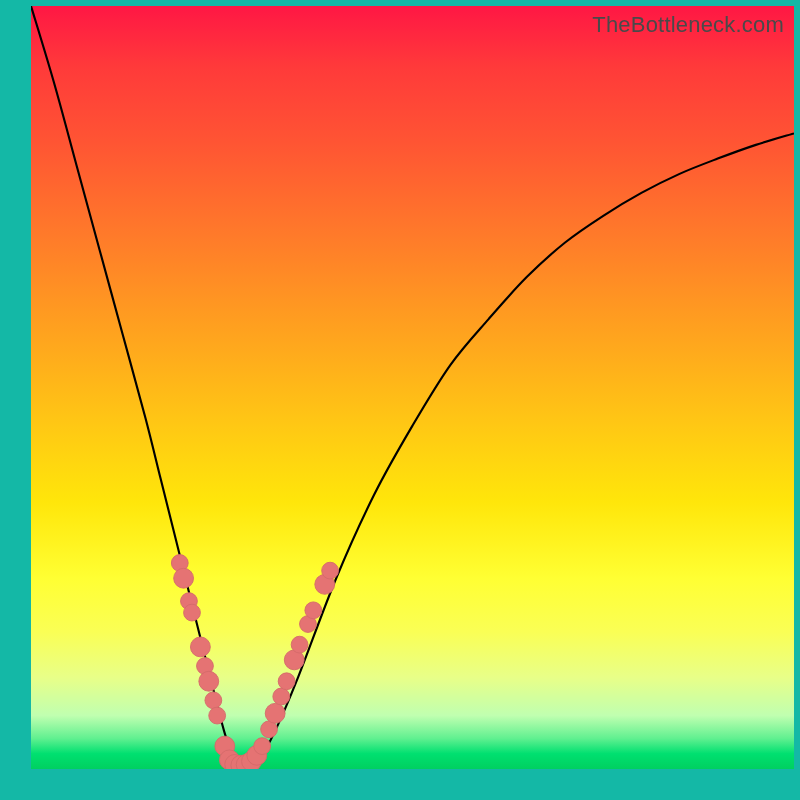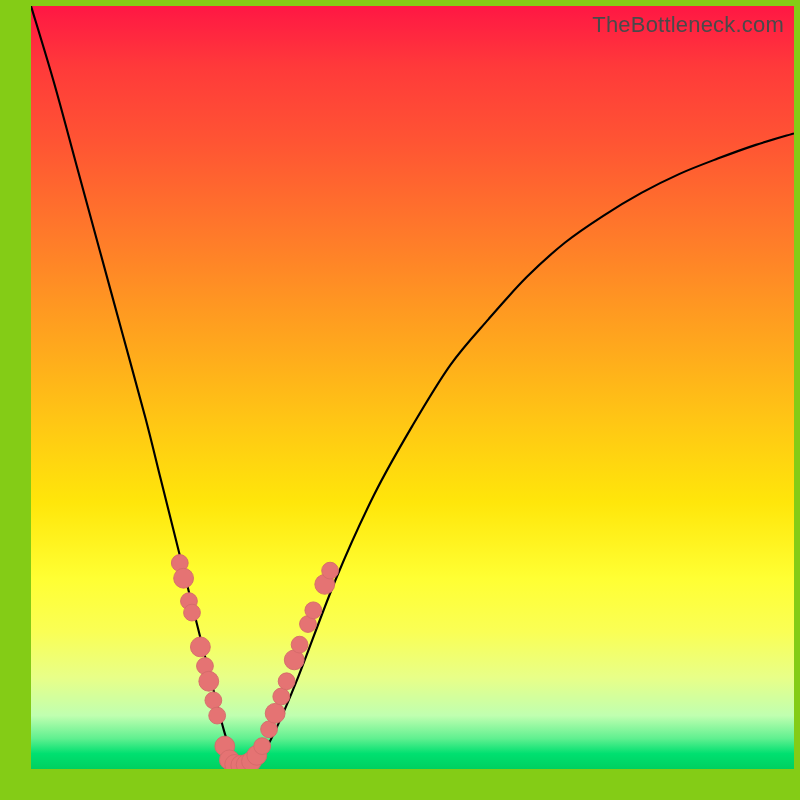"TheBottleneck.com" .frame { background: #84cc16 -> #14b8a6 }
